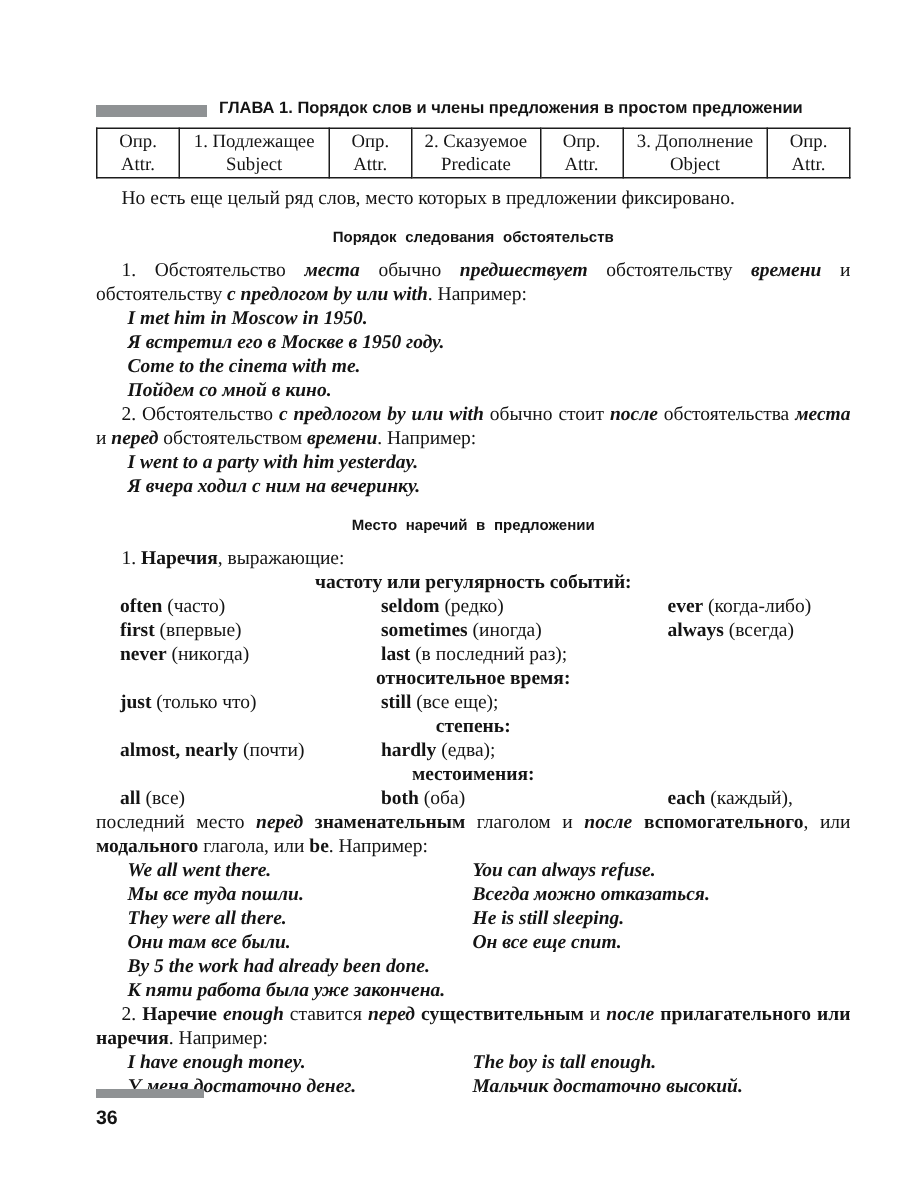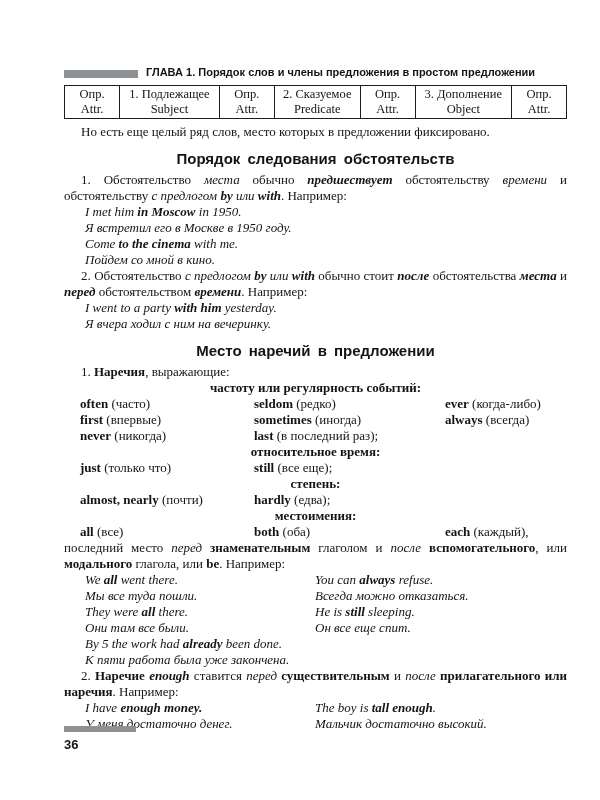"Порядок следования обстоятельств" .section-heading { font-size: 15px -> 10px }
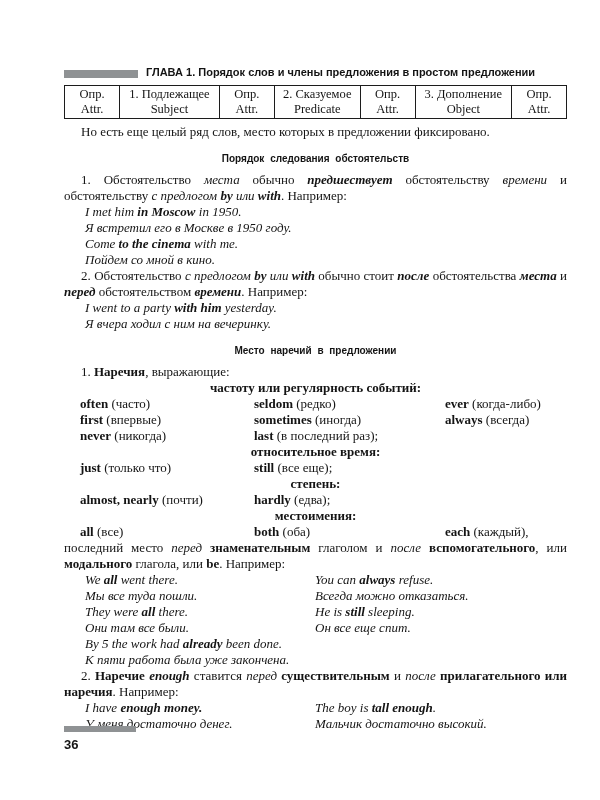"места" .i { font-weight: none -> bold }
